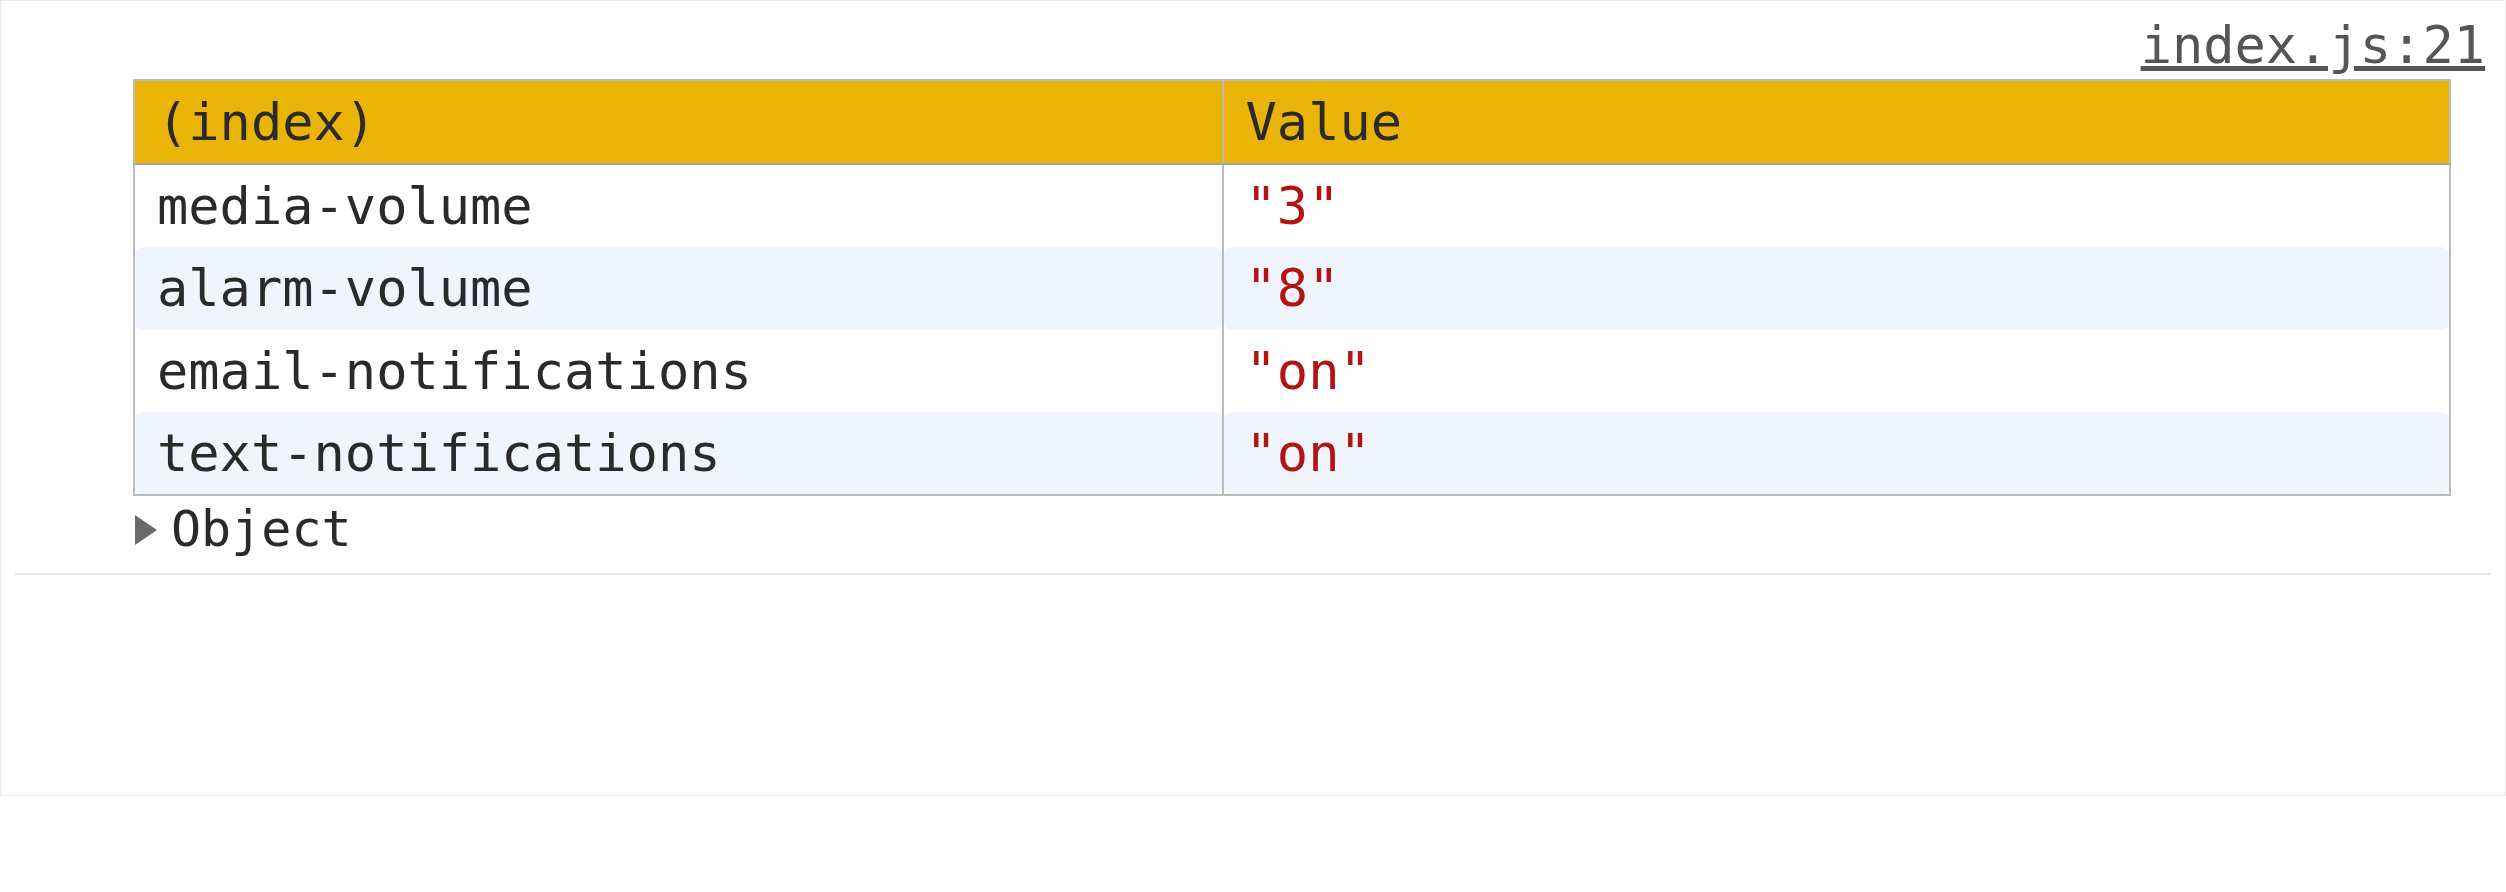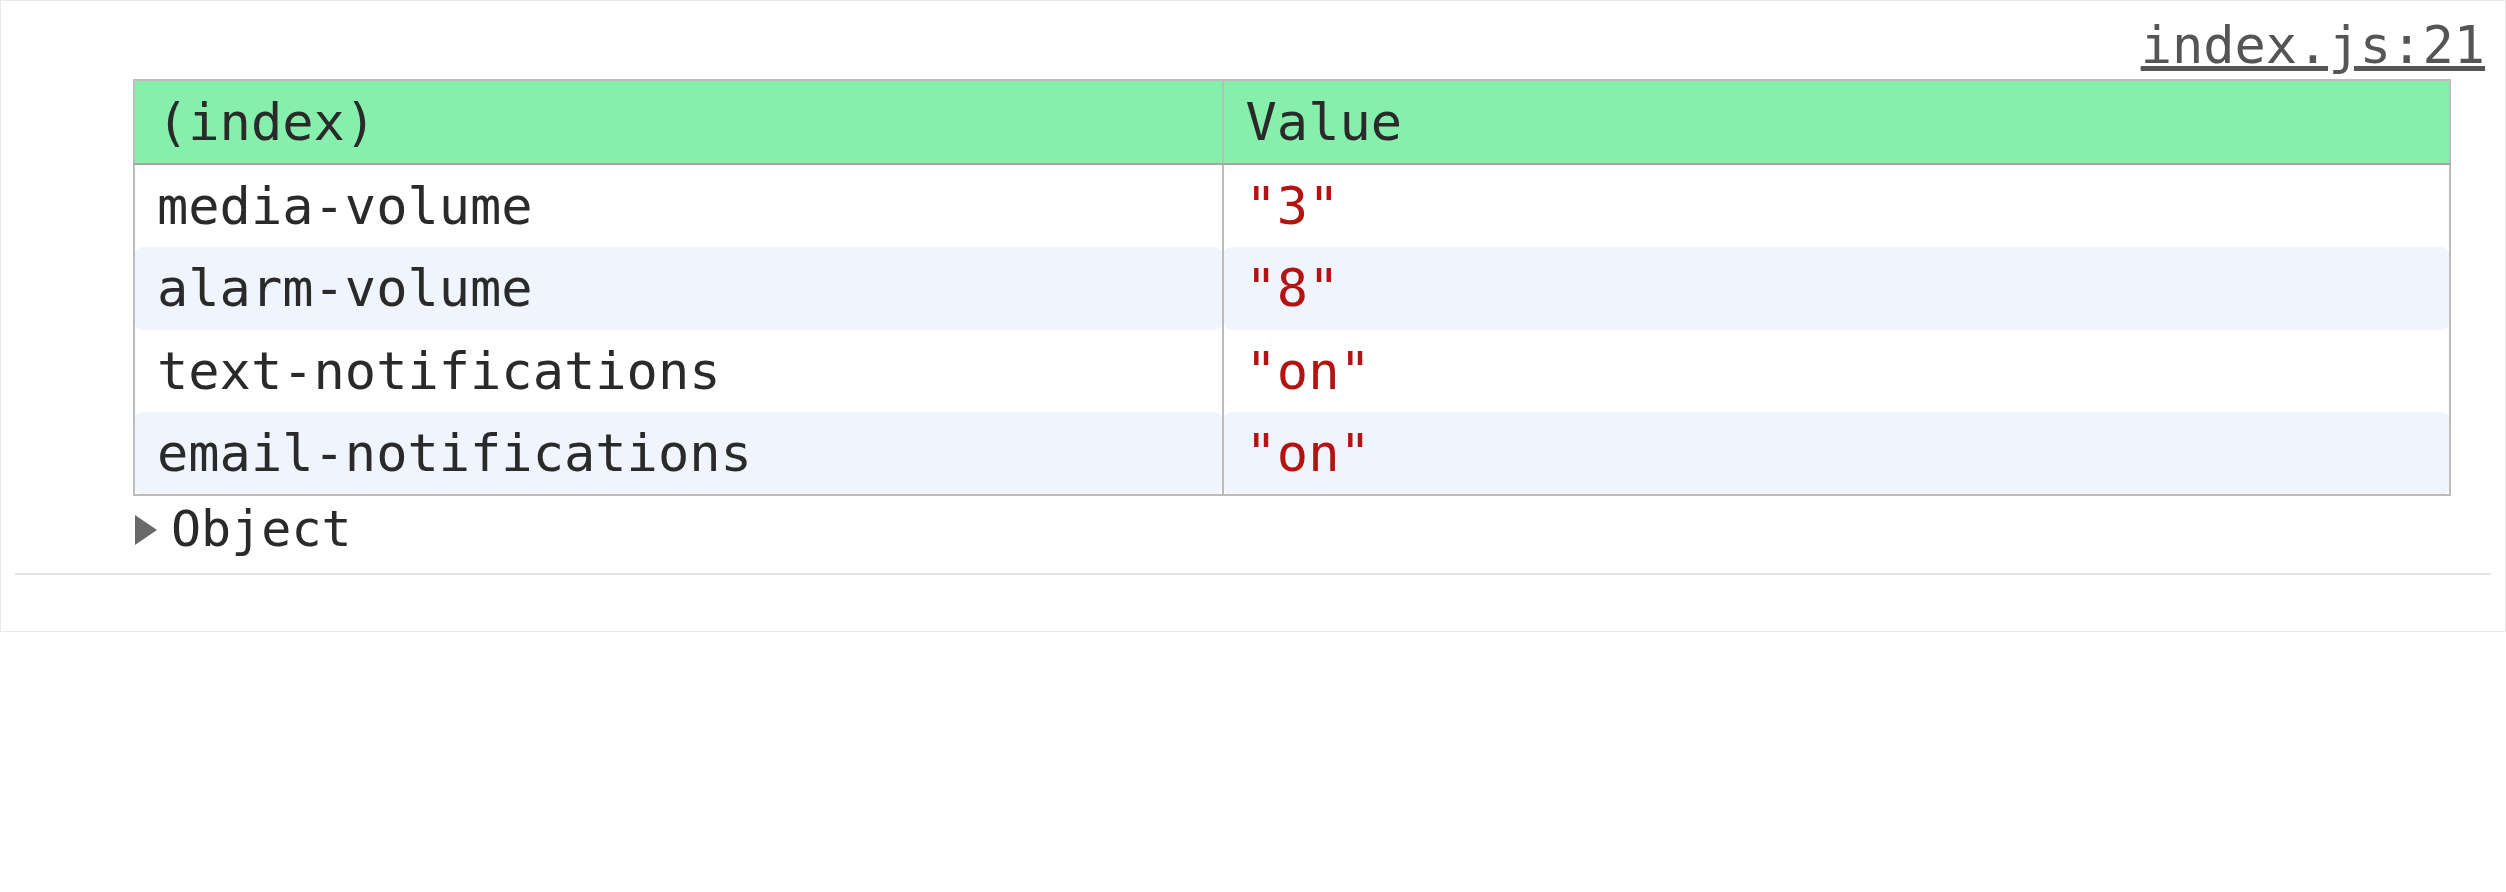"index.js:21" .outer { height: 632px -> 796px }
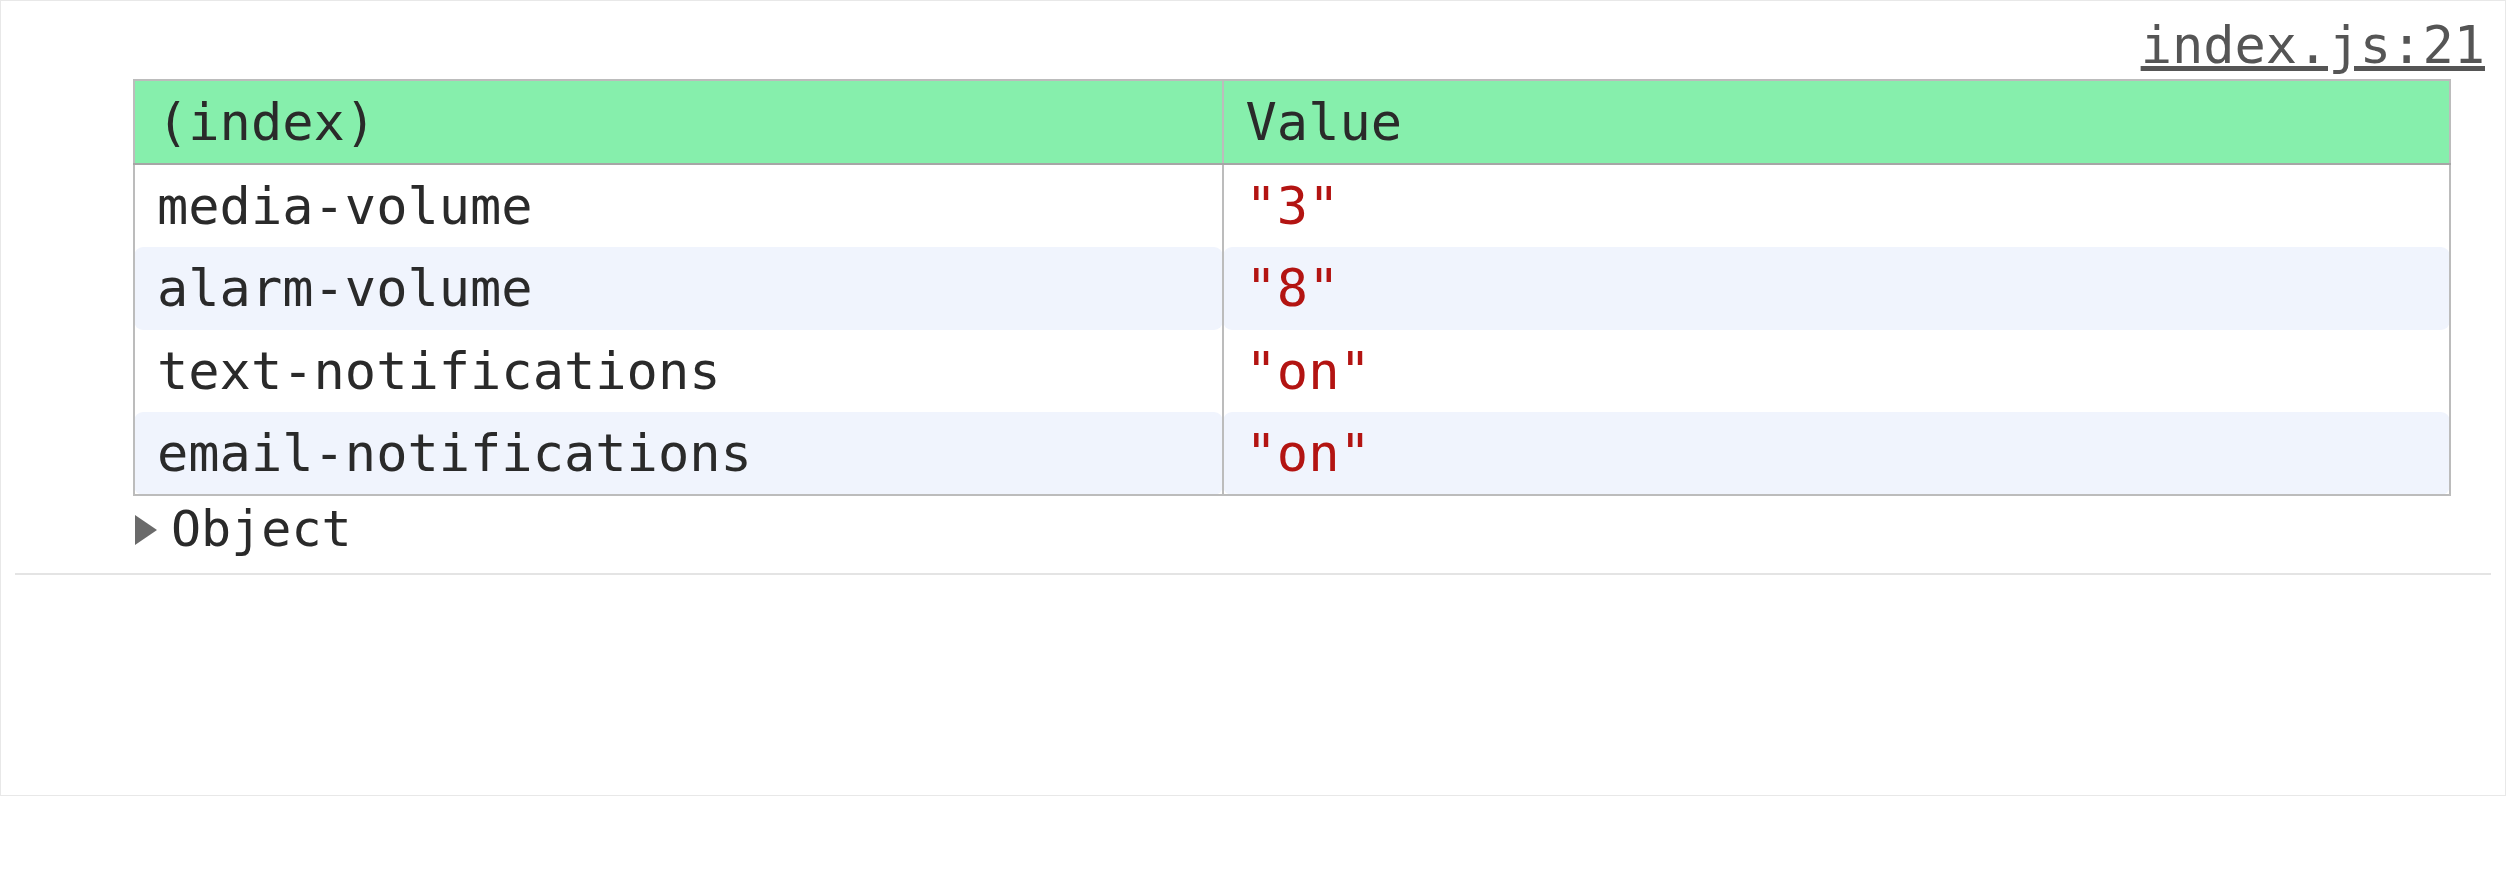"(index)" table.console-table th { background: #86efac -> #eab308 }
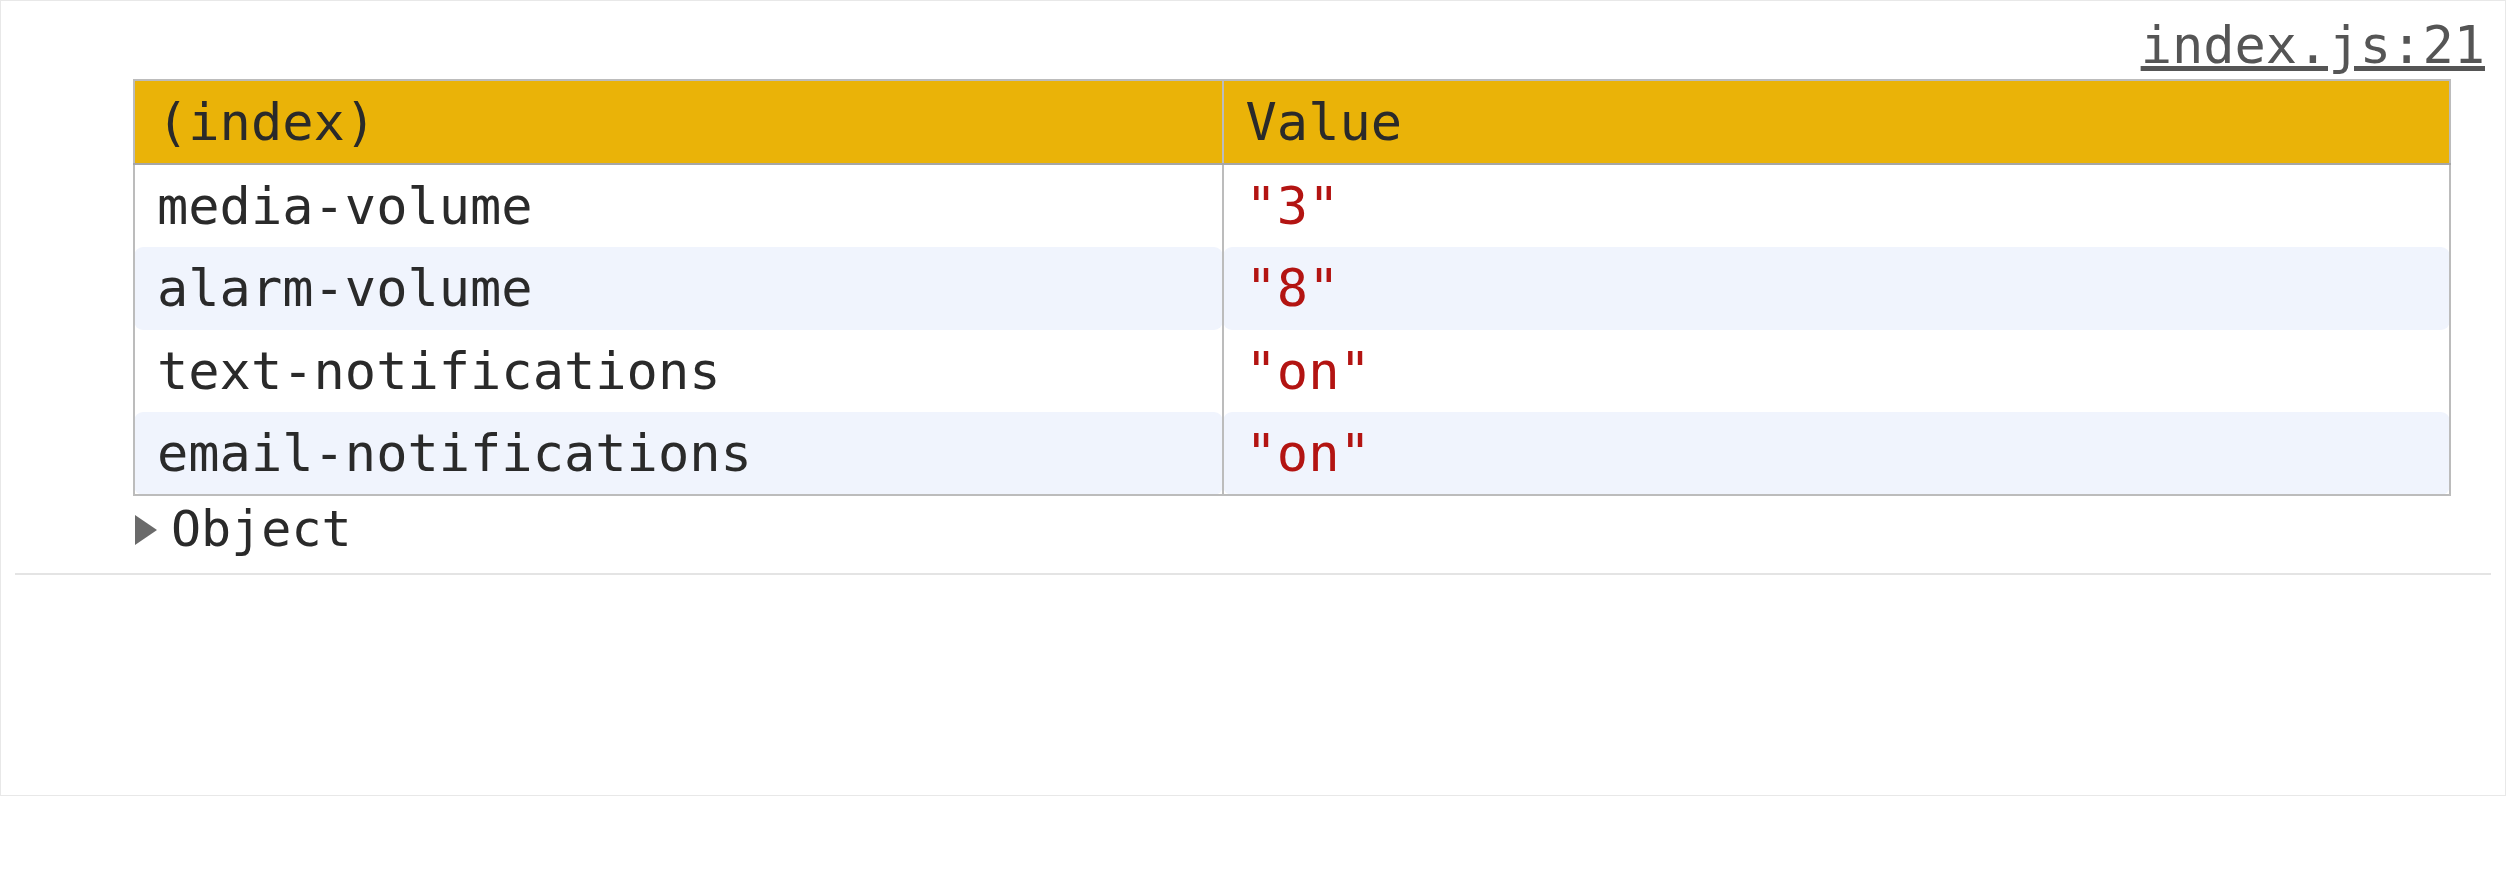"text-notifications" tr { order: before "email-notifications" -> after "email-notifications" }
